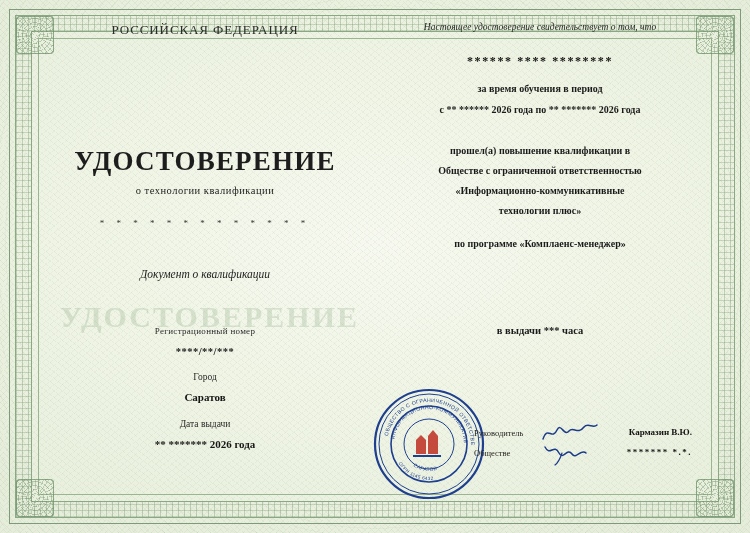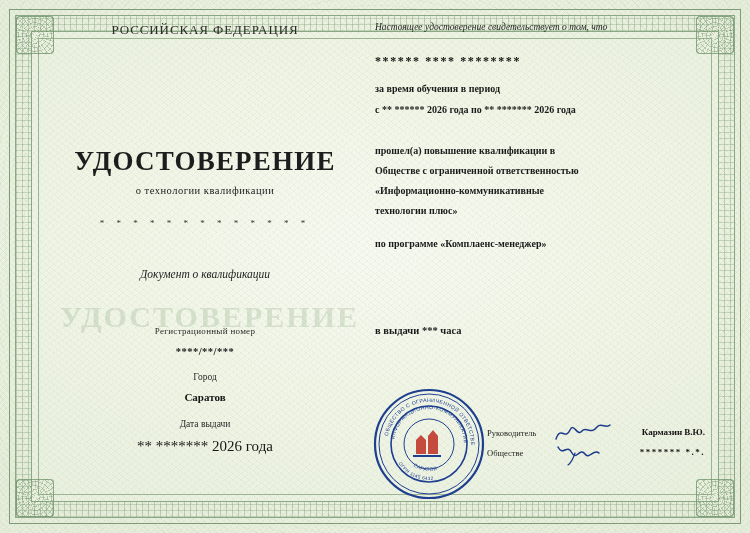"Настоящее удостоверение свидетельствует" .right { left: 375px -> 390px; text-align: none -> center }
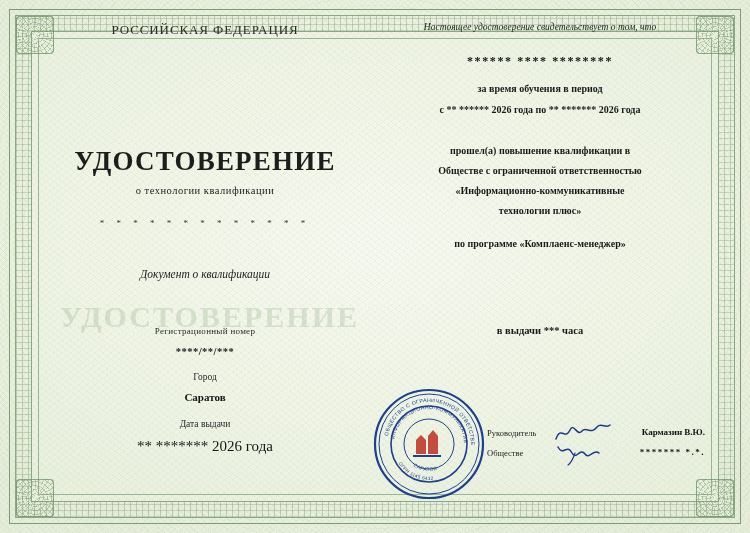"Руководитель" .sign-area { left: 487px -> 474px }
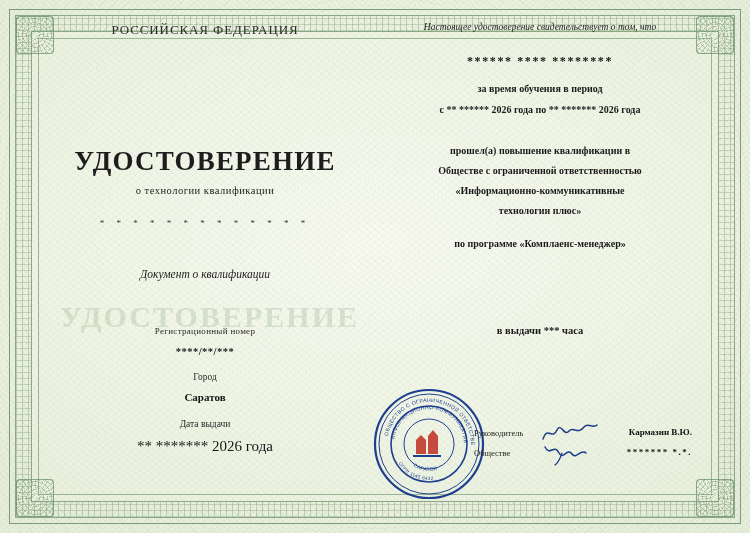"** ******* 2026 года" .date-value { font-size: 15px -> 11px; font-weight: normal -> bold }
